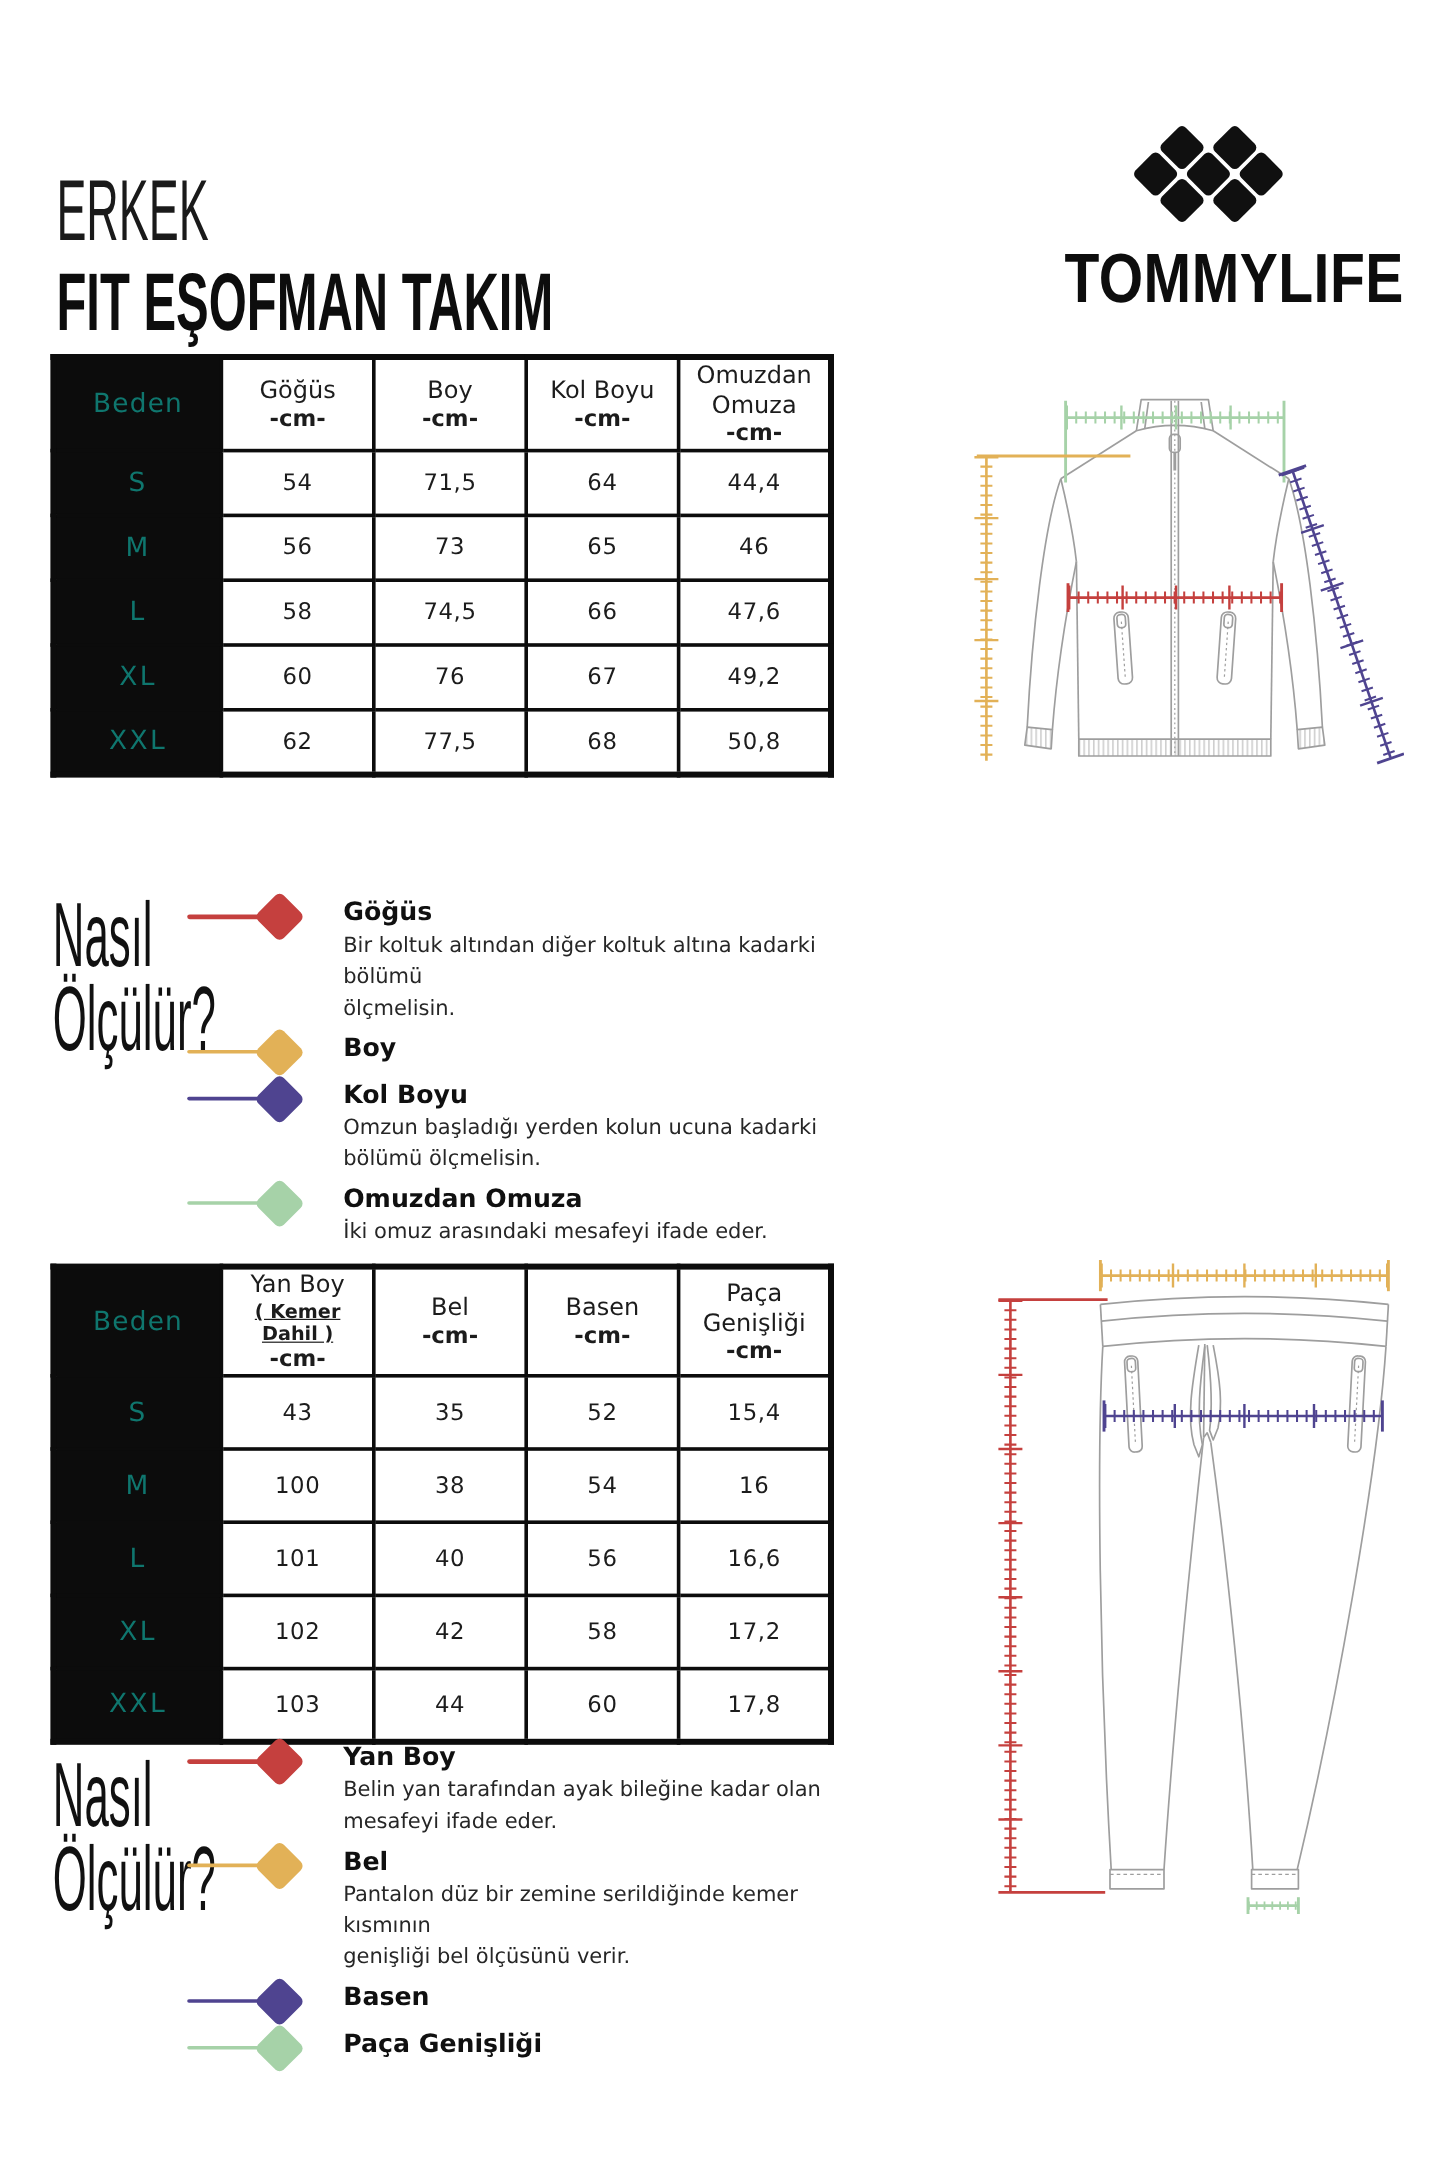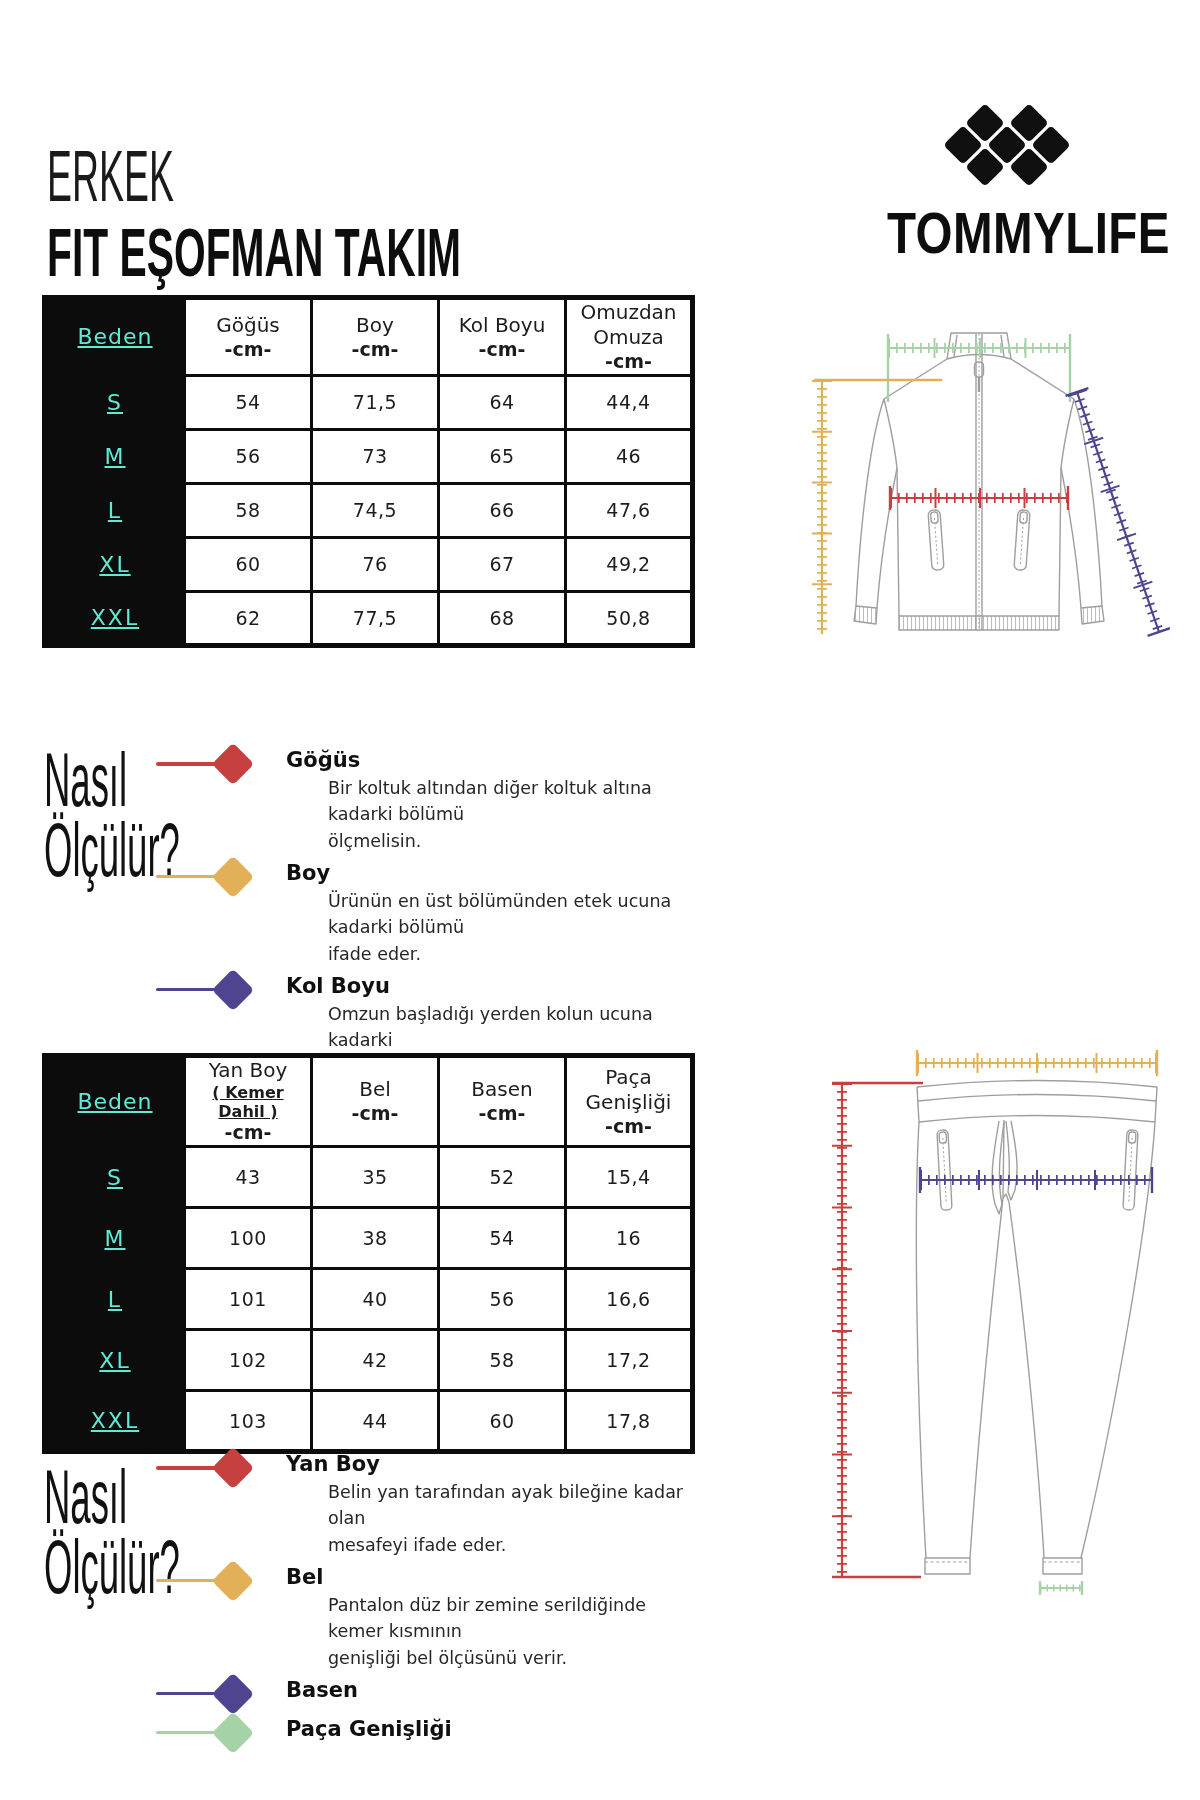"Beden" th.size-col, td.size-col { color: #5eead4 -> #0f766e; text-decoration: underline -> none }
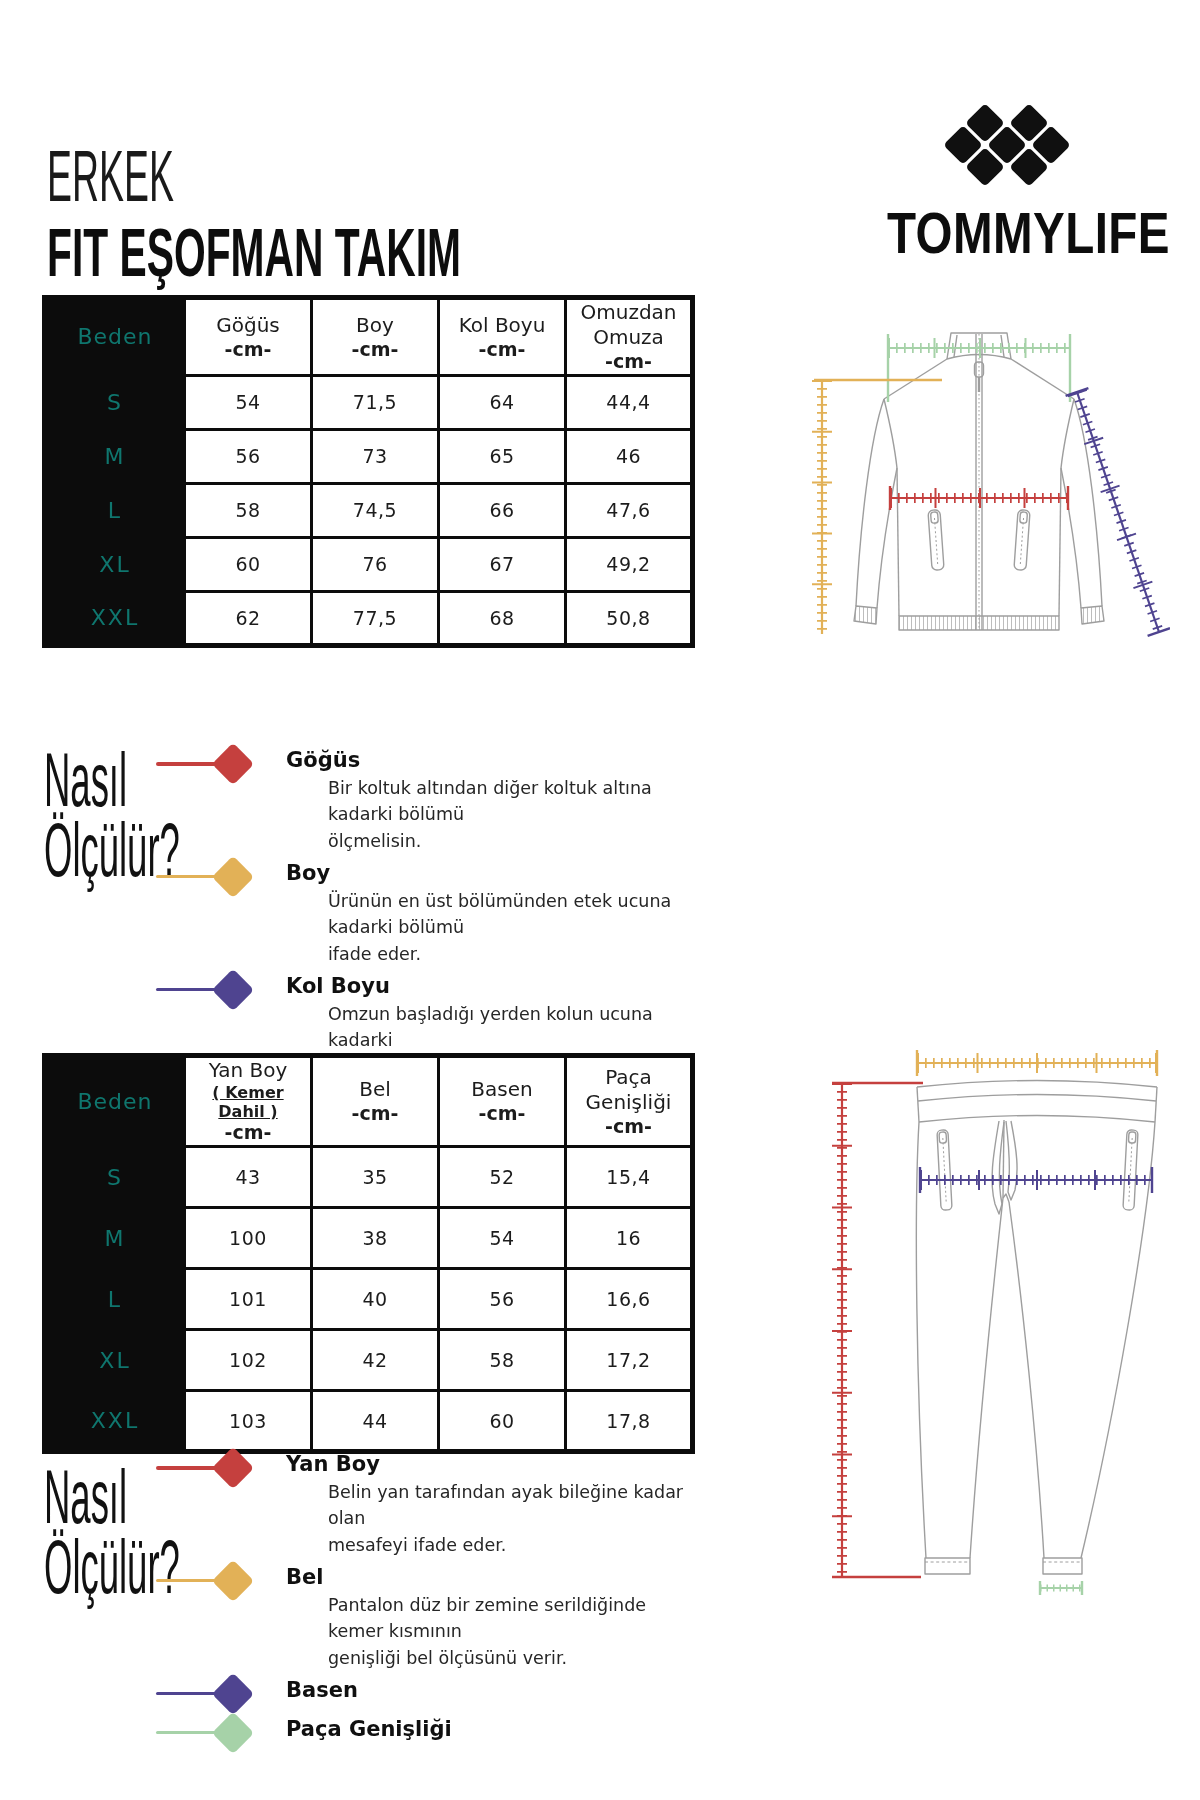"Bir koltuk altından diğer koltuk" .li-desc { margin-left: 42px -> none }
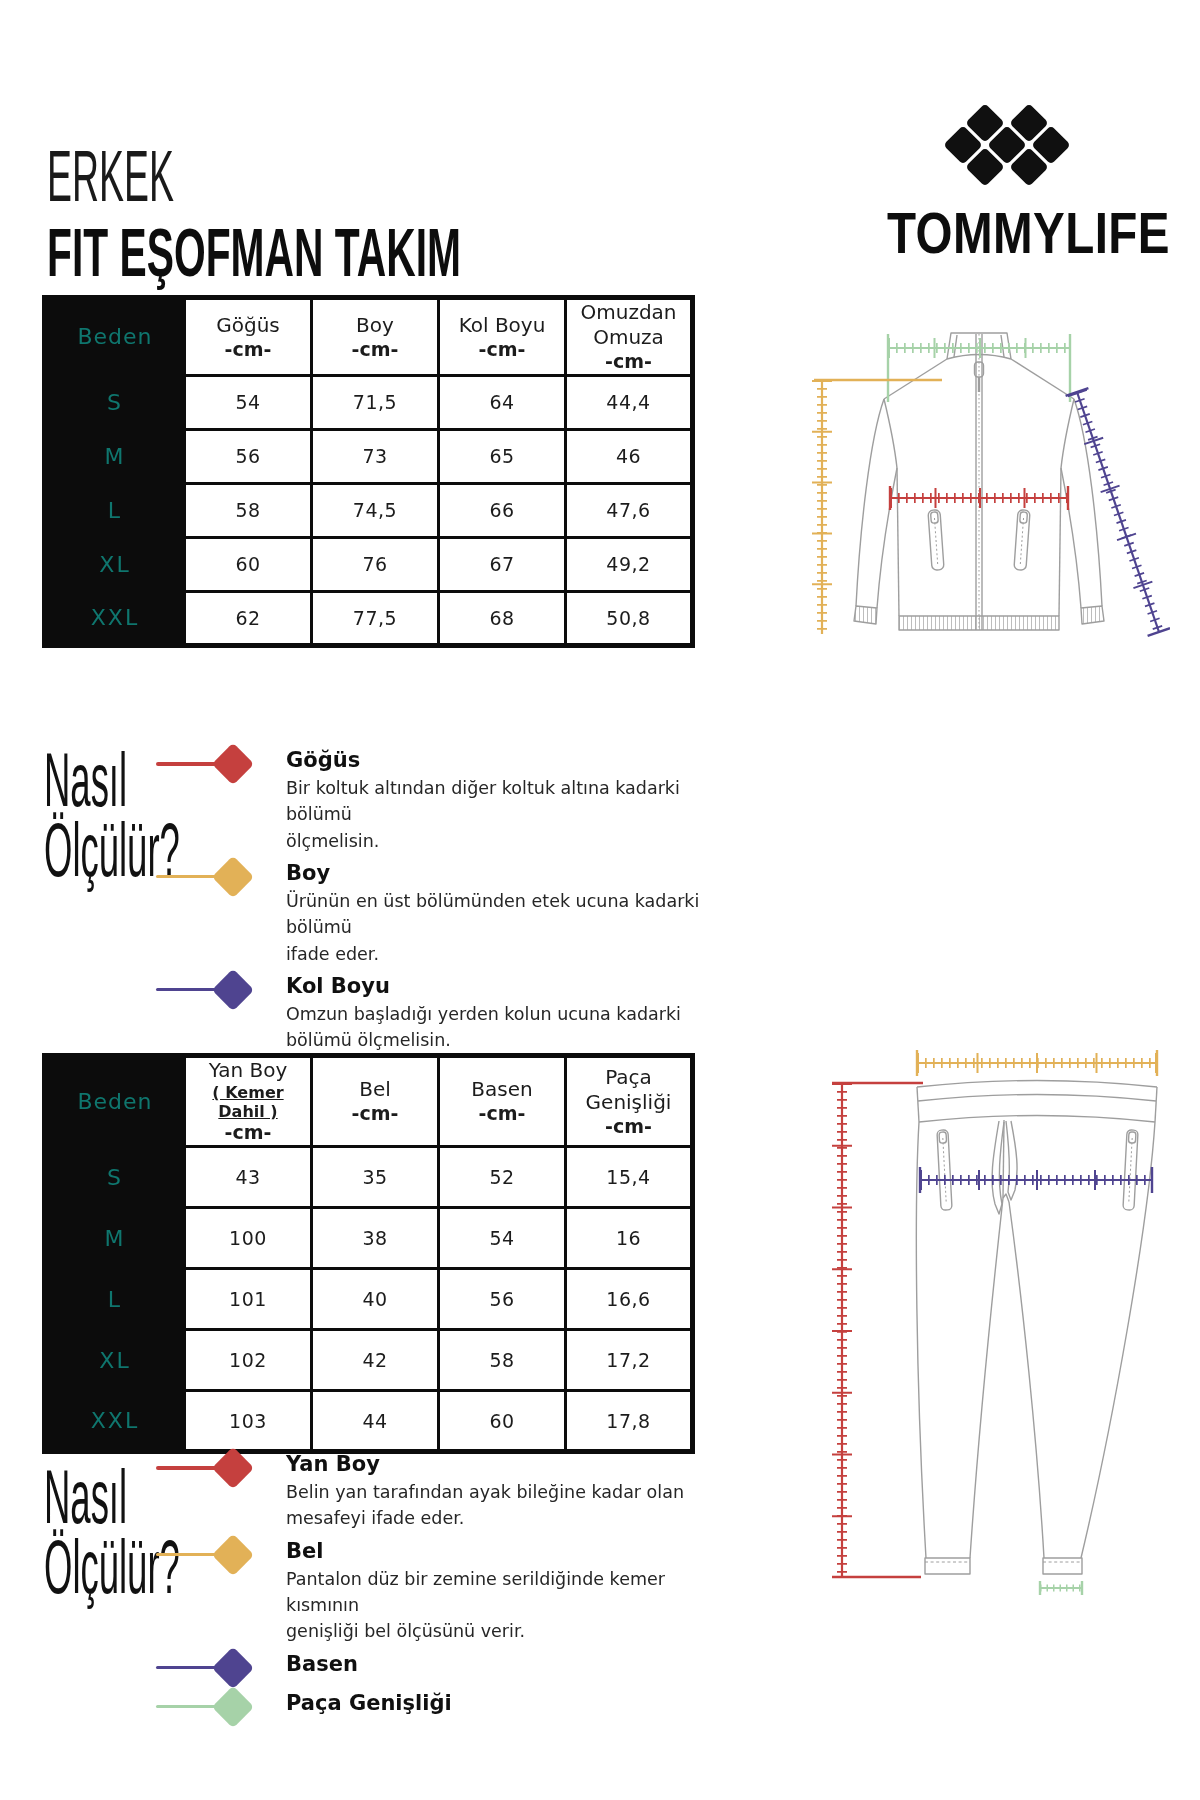"Ürünün en üst bölümünden etek" div.li-desc { html: <div>Ürünün en üst bölümünden etek ucuna kadarki bölümü ifade eder.</div> -> none }
